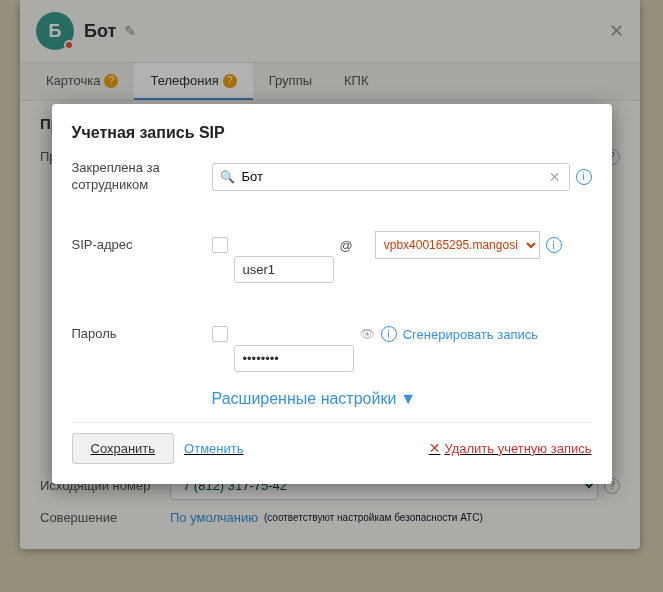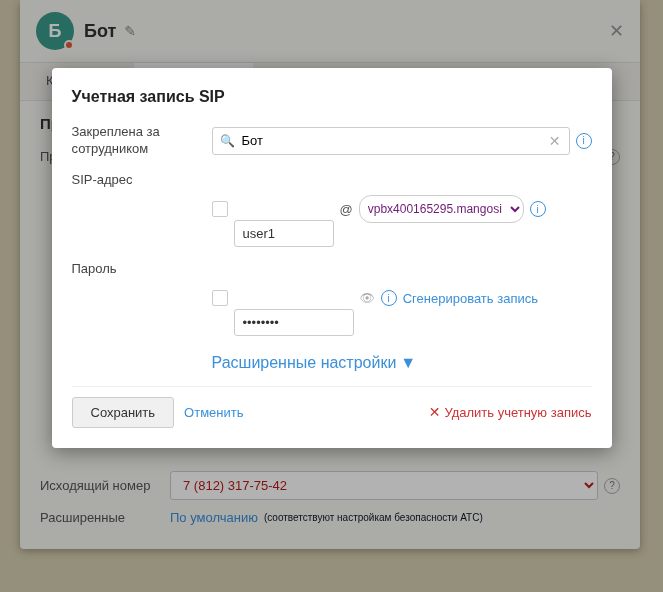"Учетная запись SIP" .modal-overlay { padding-top: 68px -> 104px }
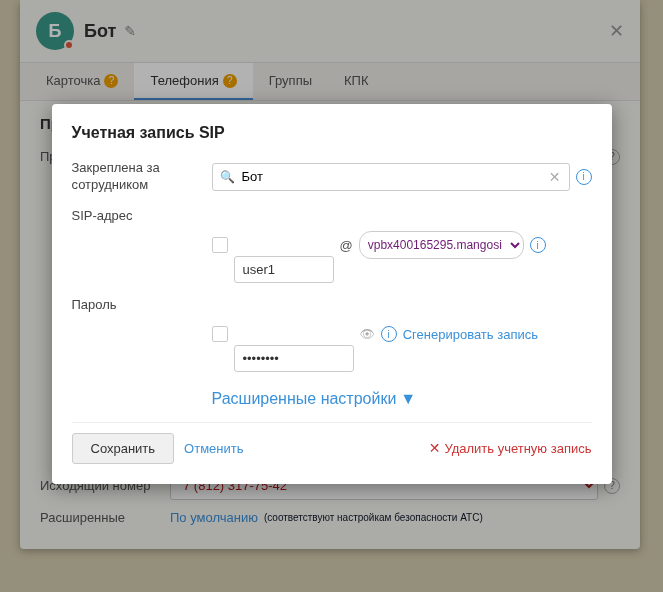"Закреплена за сотрудником" .modal-row { align-items: none -> center }
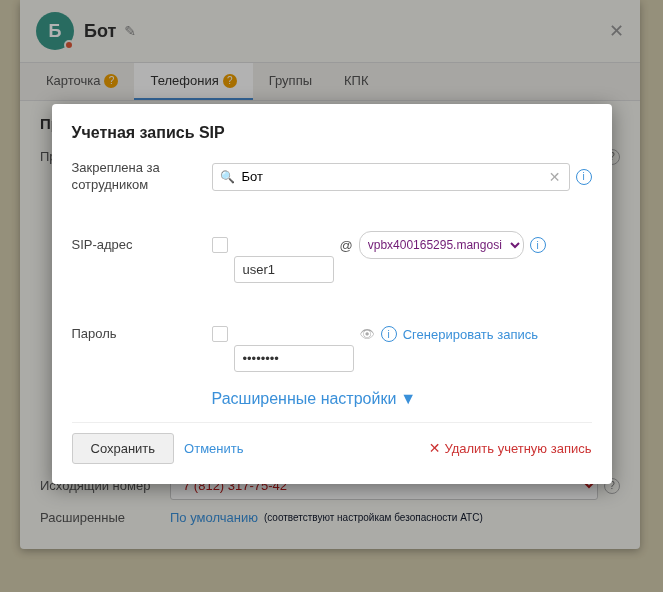"vpbx400165295.mangosi" .domain-select { border-radius: 12px -> 0; color: #701a75 -> #c2410c; margin-left: none -> 16px }
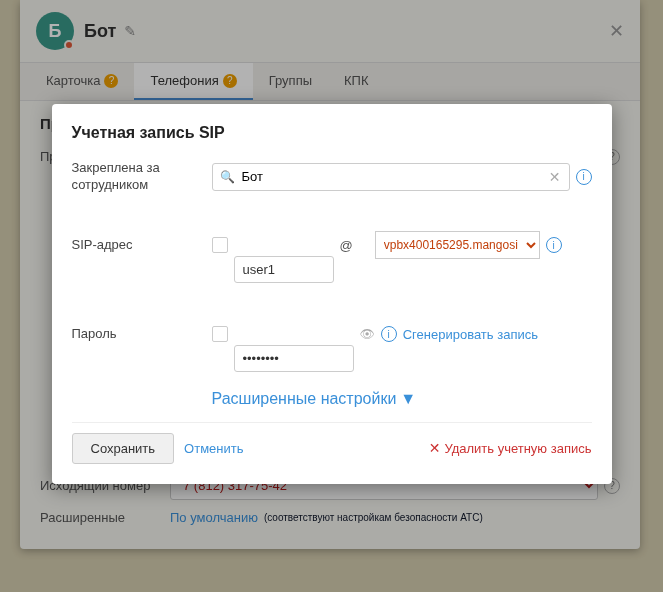"Сохранить" .modal-footer { text-decoration: none -> underline }
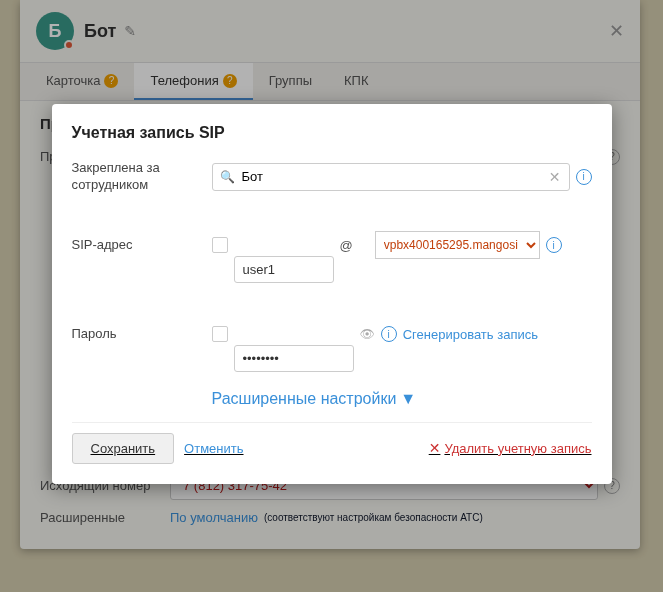"7 (812) 317-75-42" select.input-select { color: #b91c1c -> #14532d }
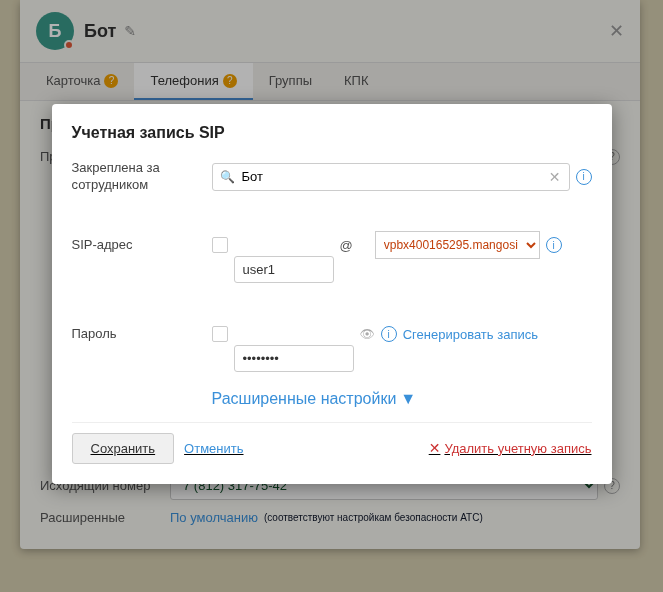"Расширенные" div.form-label { text: Расширенные -> Совершение }
